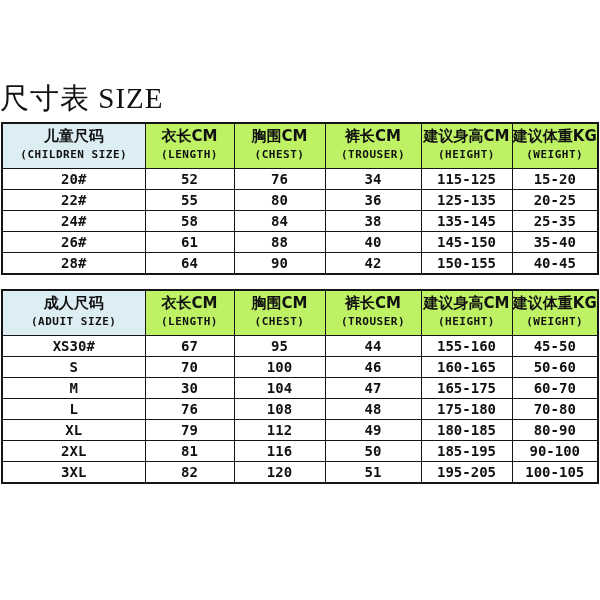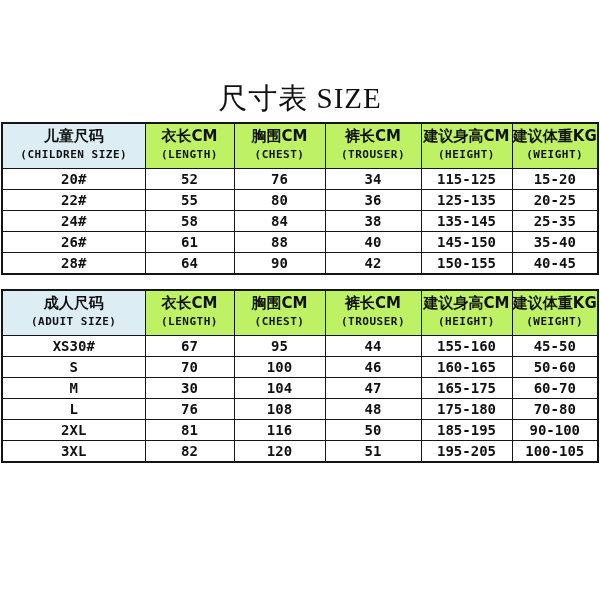"尺寸表 SIZE" .page-title { text-align: center -> none }
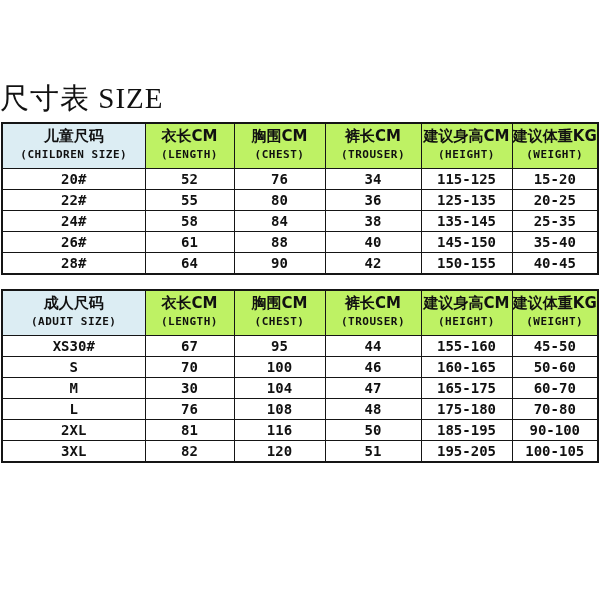"XL" tr { html: none -> <tr> <td>XL</td> <td>79</td> <td>112</td> <td>49</td> <td>180-185</td> <td>80-90</td> </tr> }
